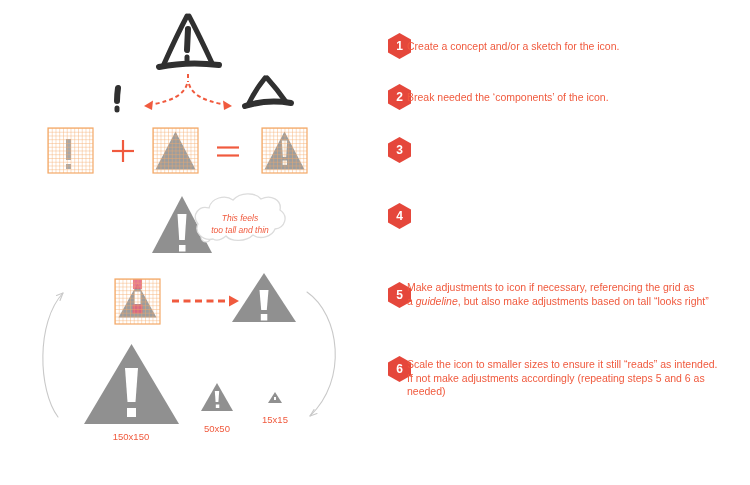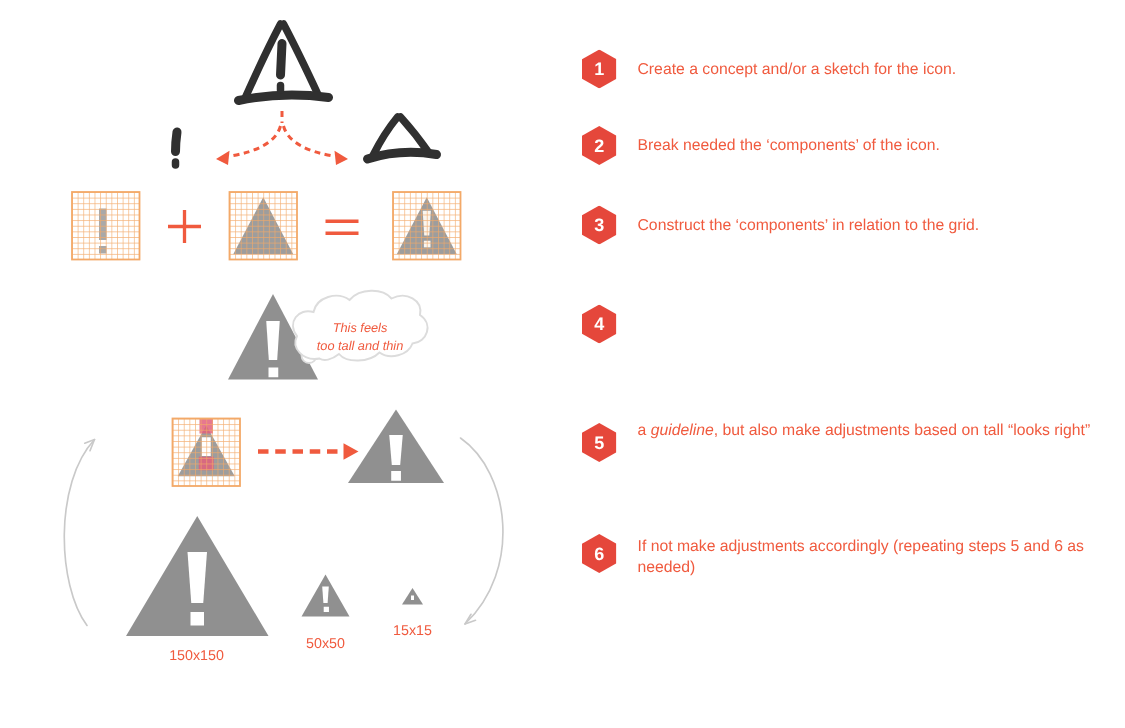"Create a concept and/or a" .stext { left: 425px -> 407px }
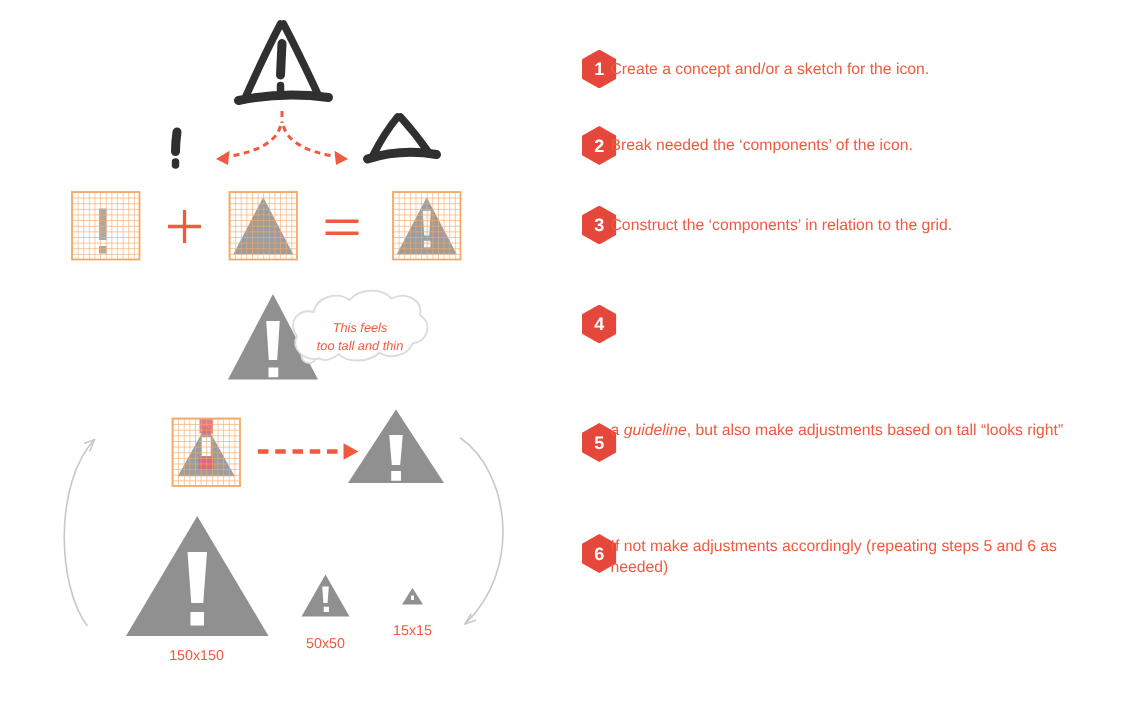"Construct the ‘components’ in relation" div.stext { html: <div> <div>Construct the ‘components’ in relation to the grid.</div> </div> -> none }
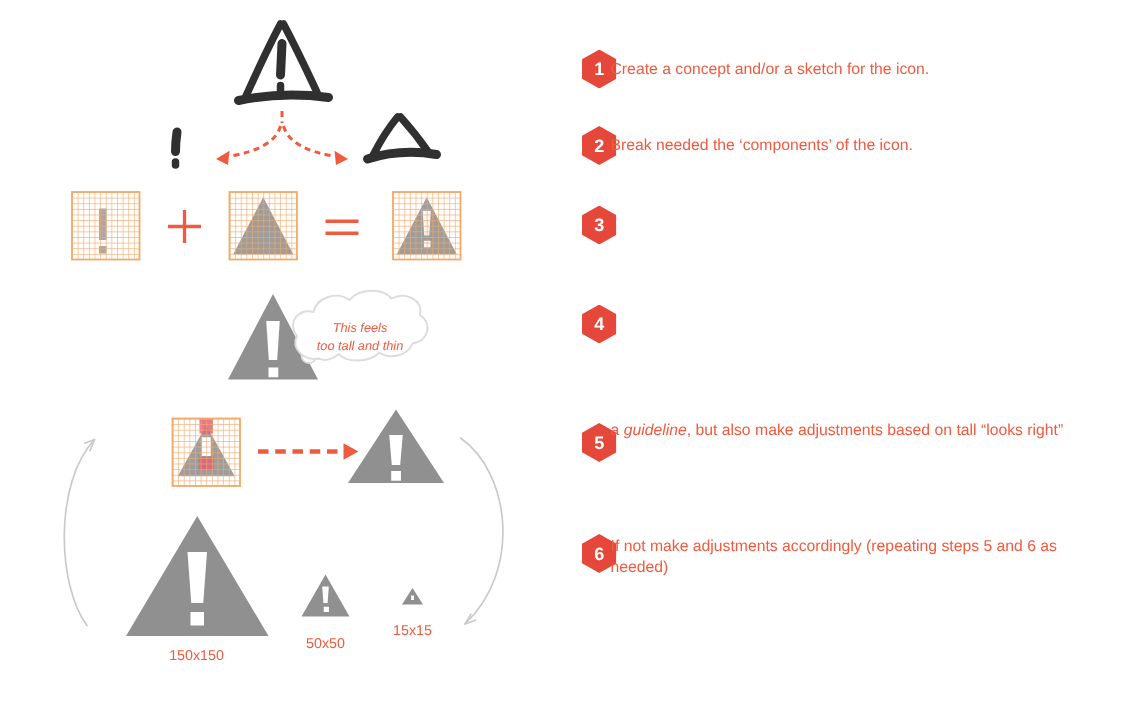"Make adjustments to icon if" div { html: none -> <div>Make adjustments to icon if necessary, referencing the grid as</div> }
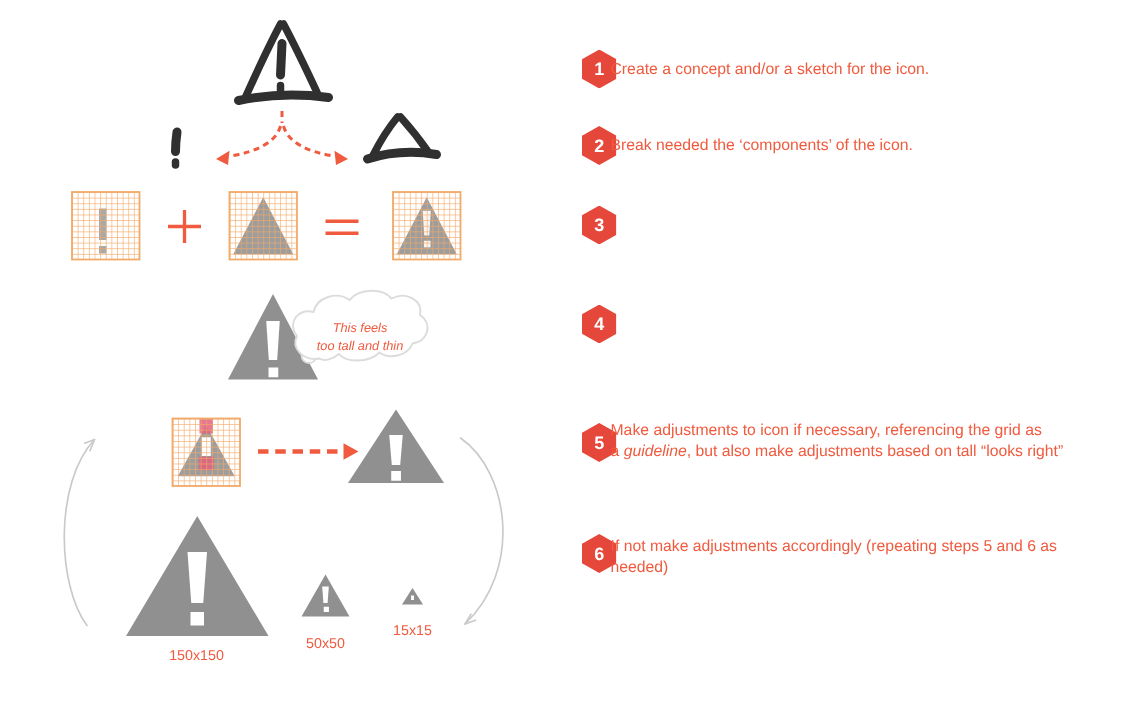"Scale the icon to smaller" div { html: none -> <div>Scale the icon to smaller sizes to ensure it still “reads” as intended.</div> }
